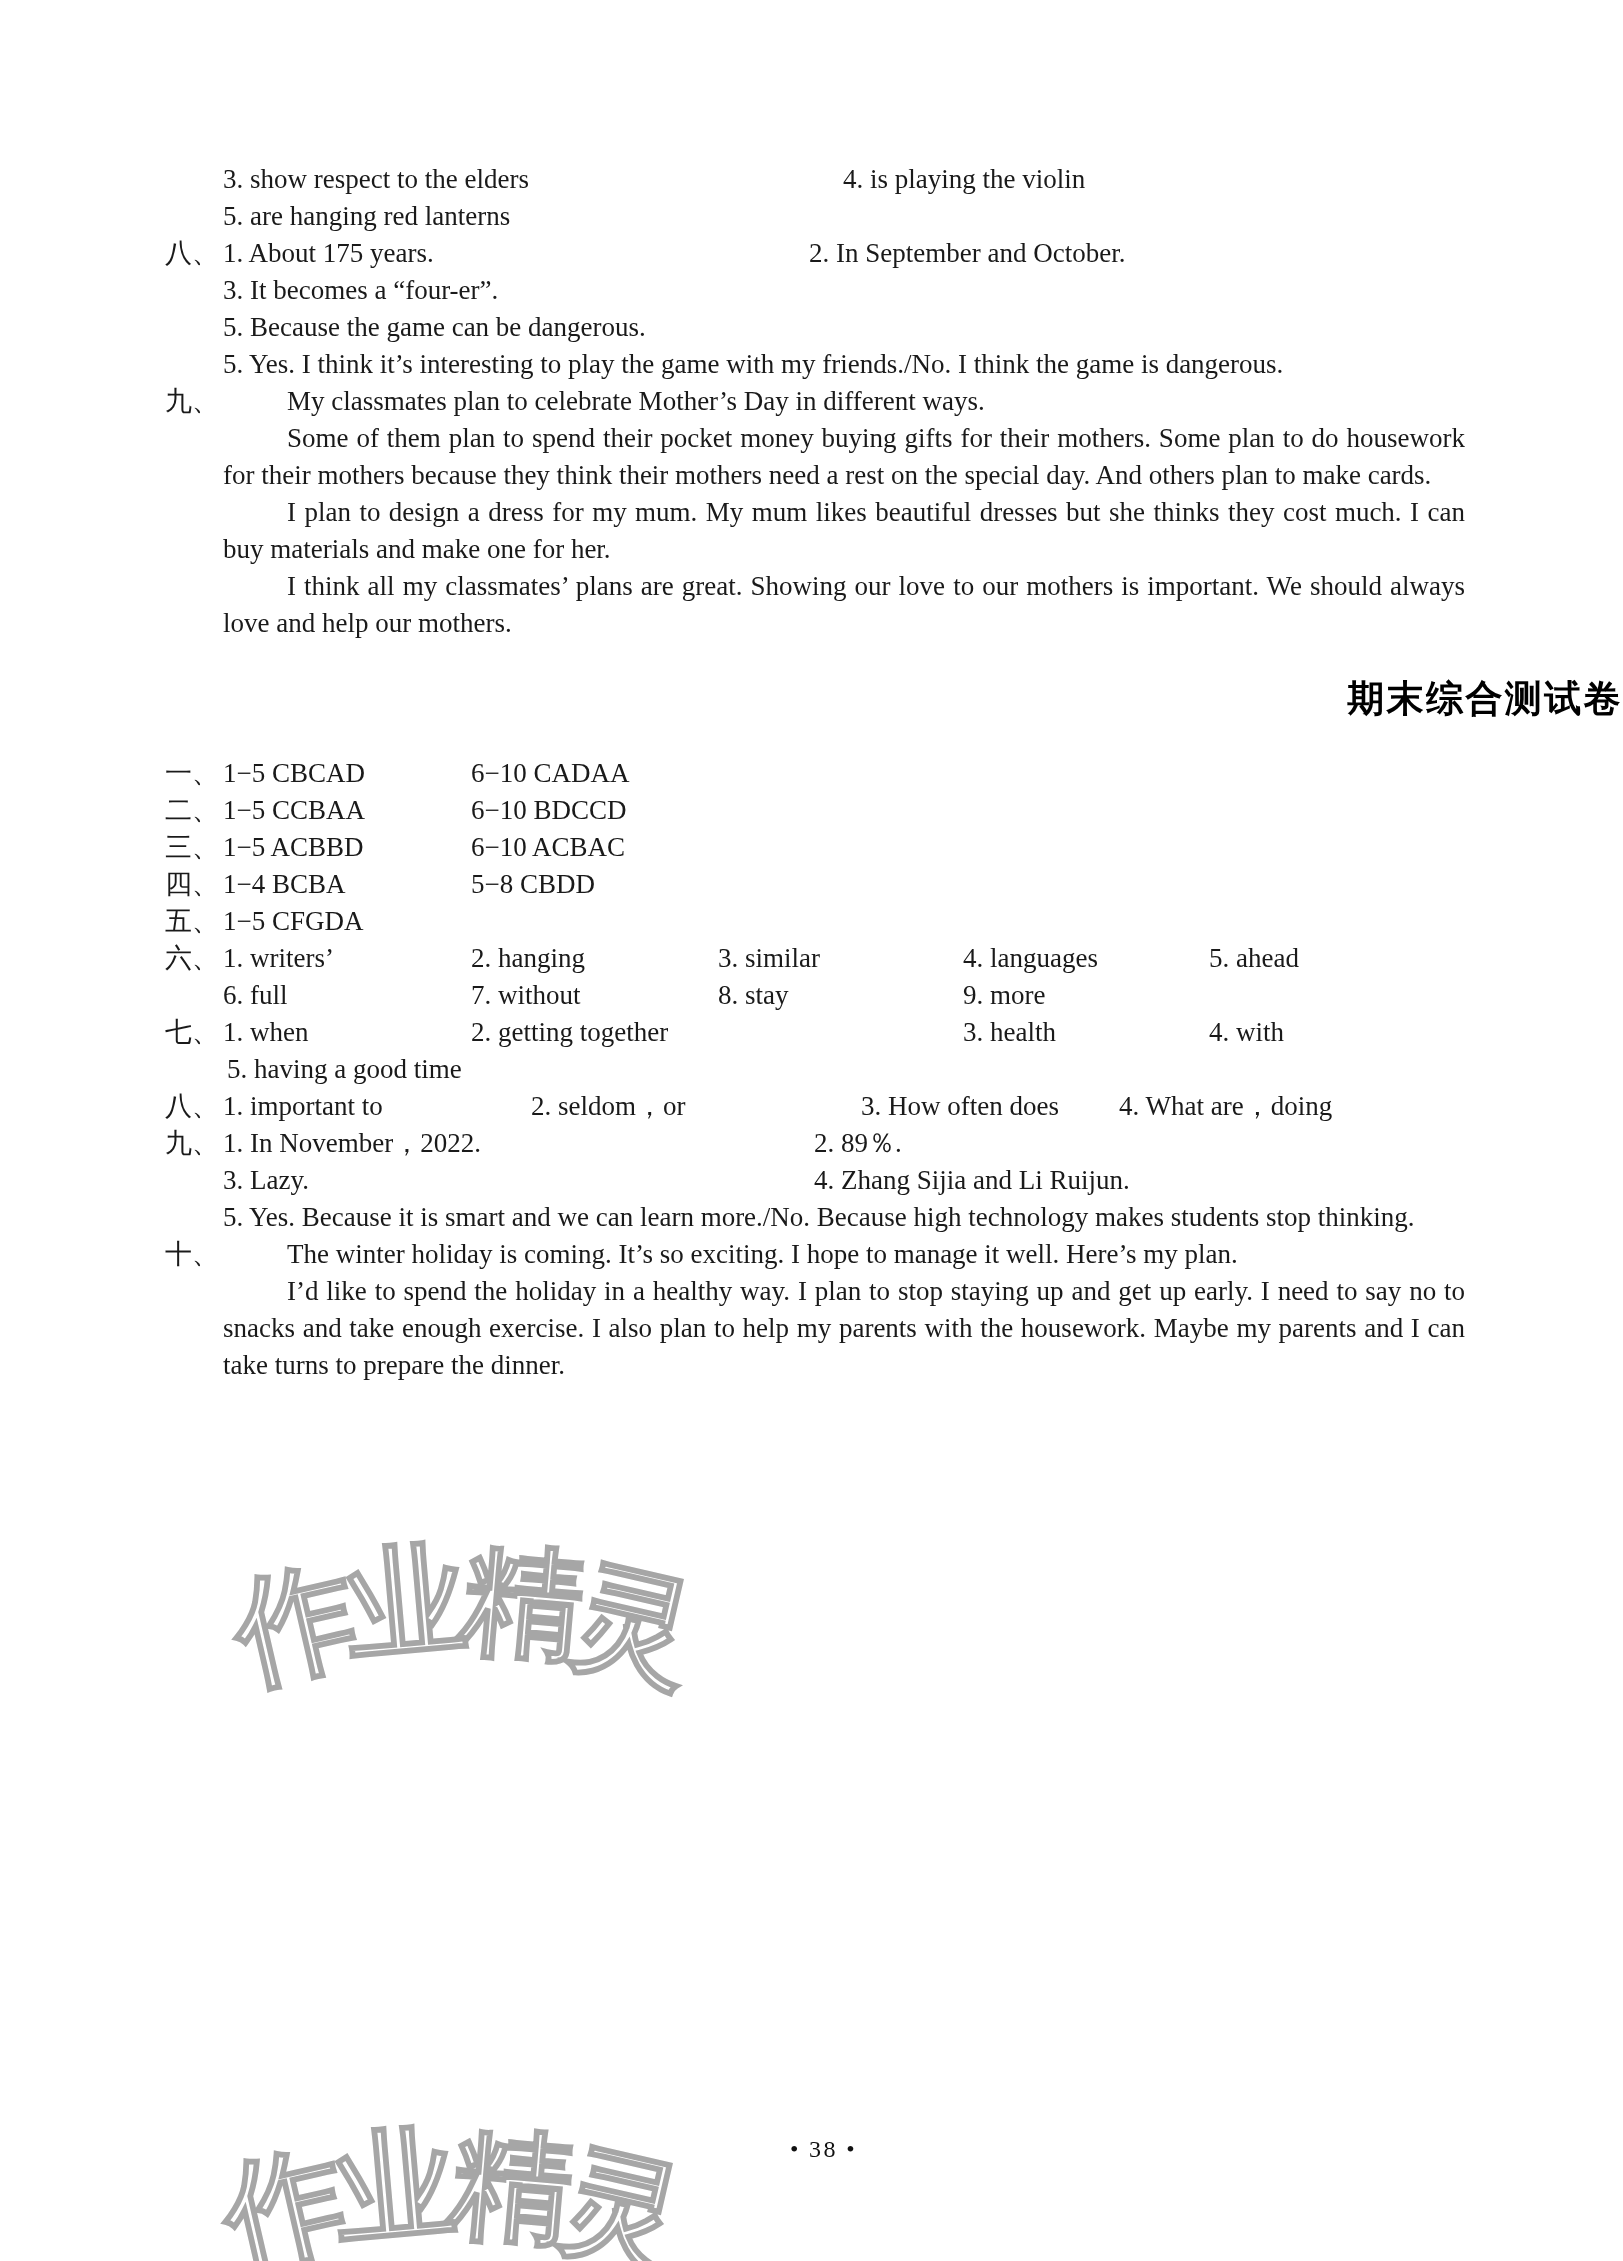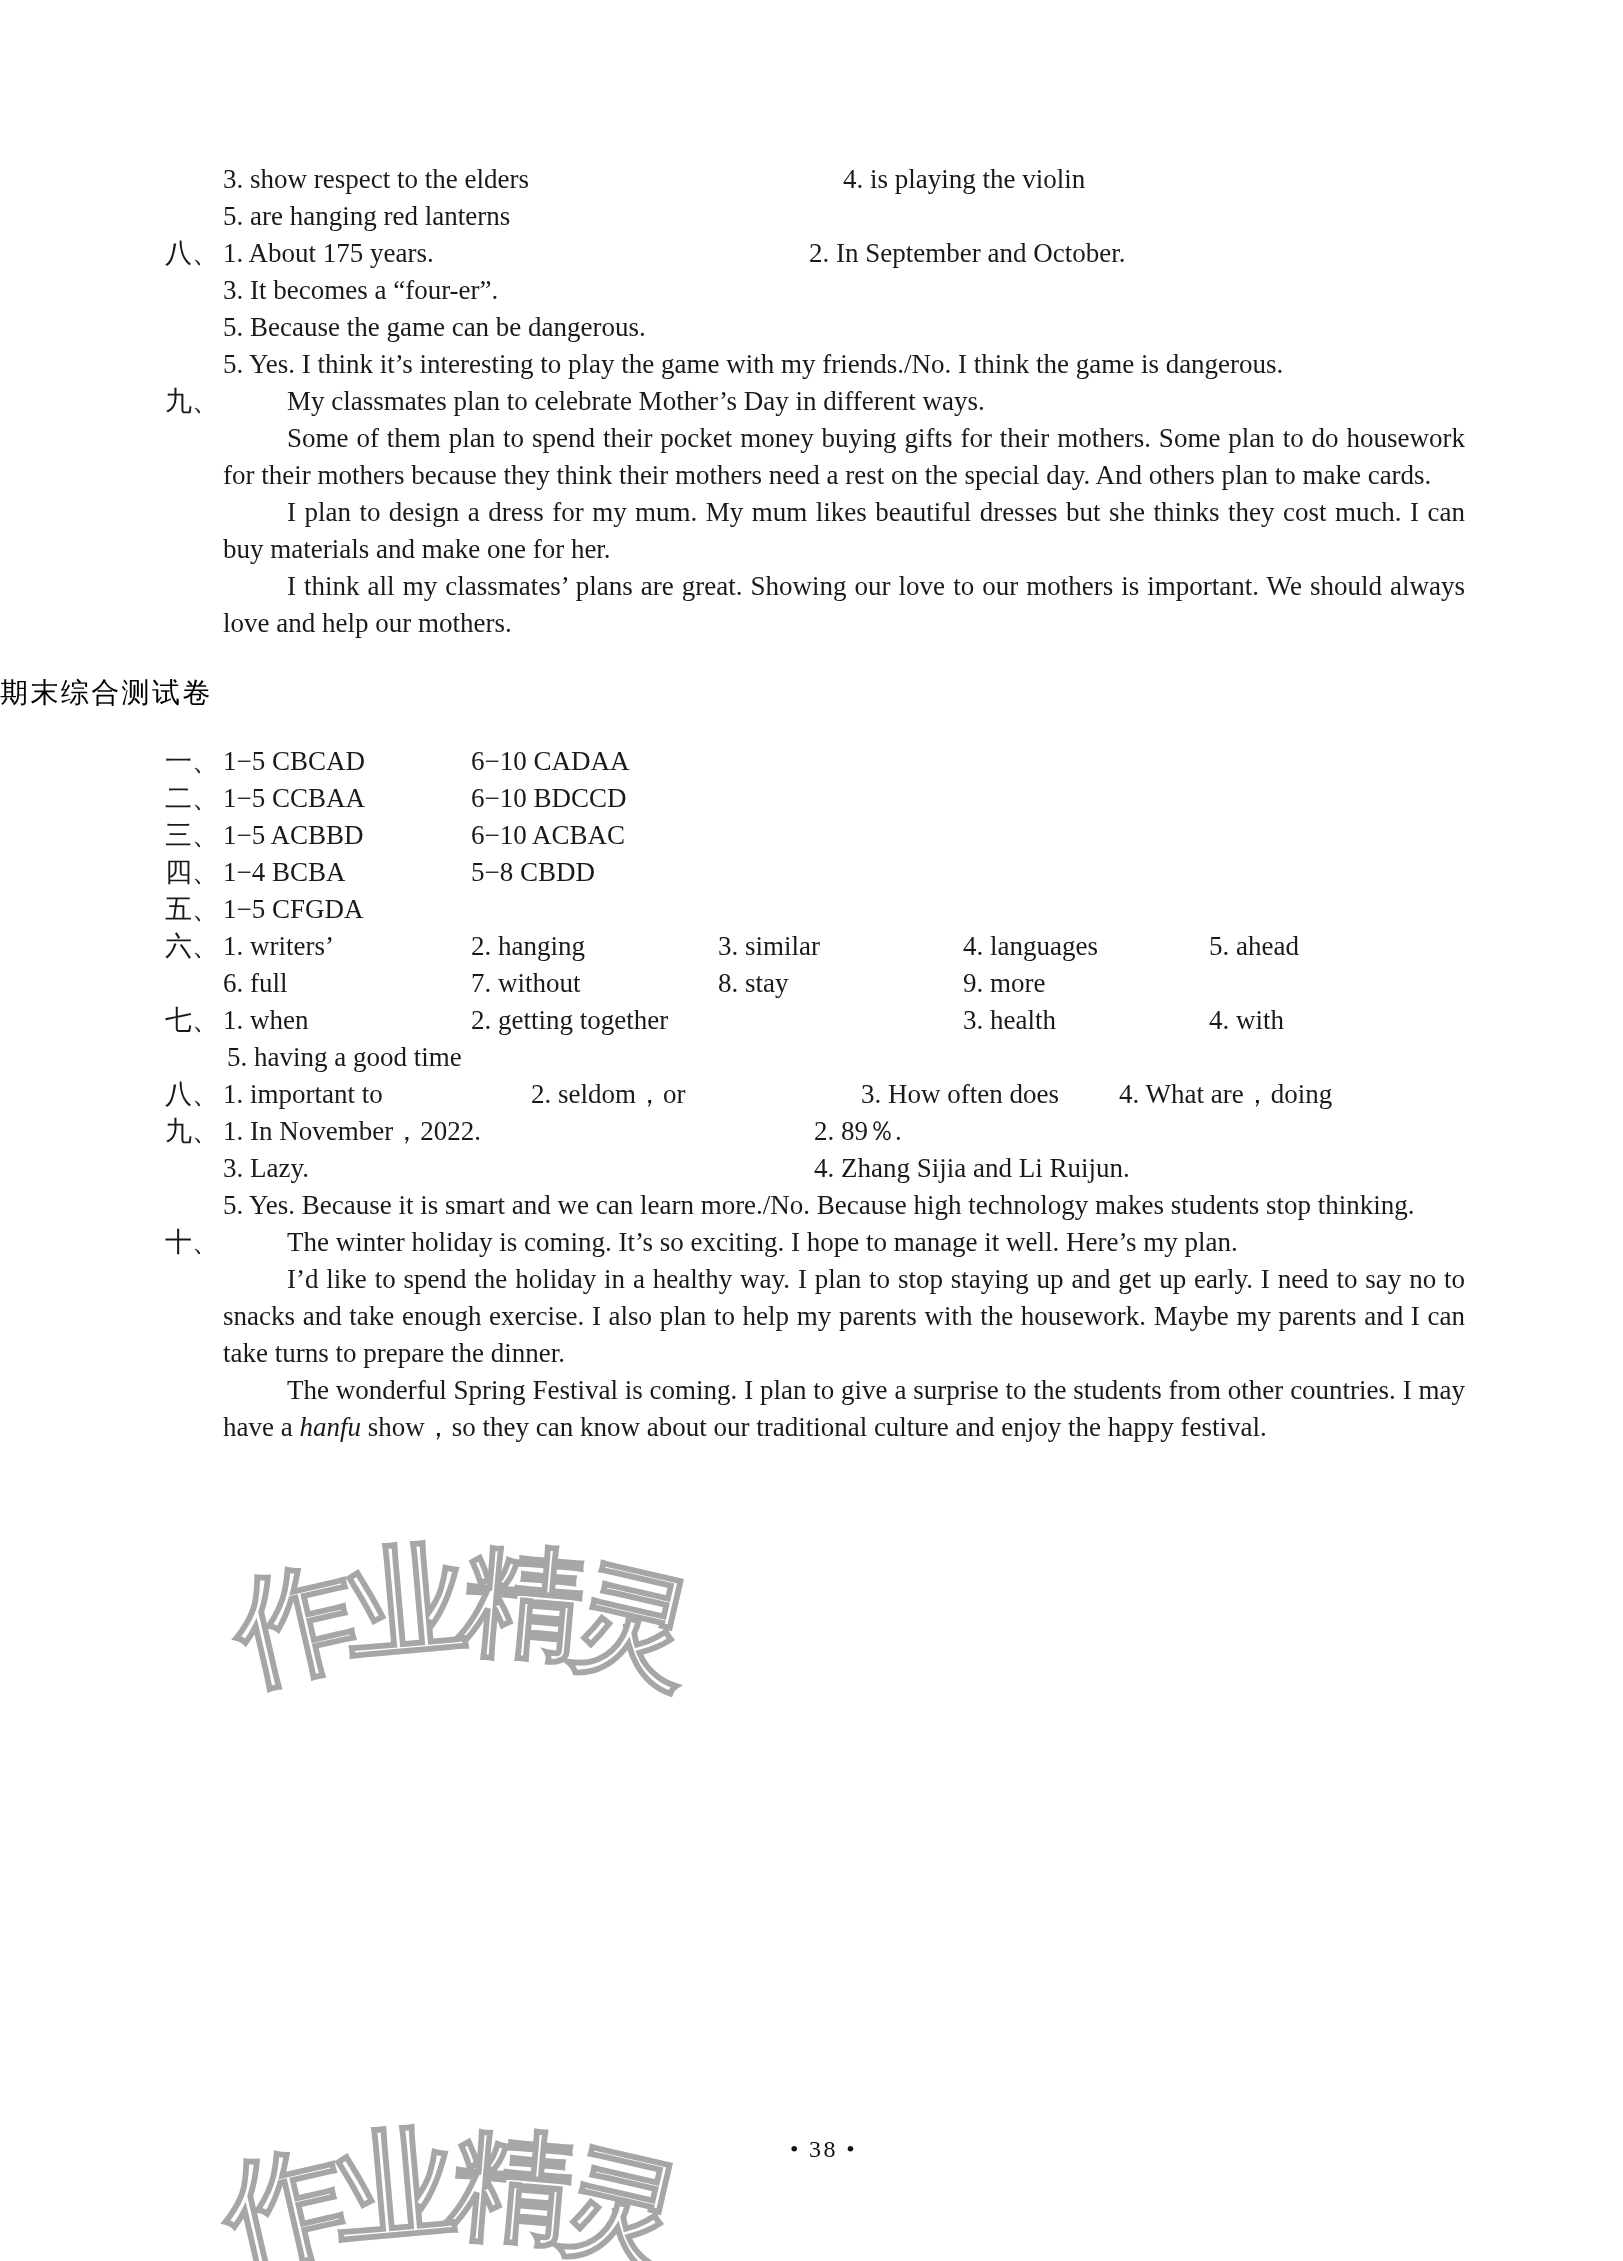"期末综合测试卷" .heading { font-size: 28px -> 37px; font-weight: normal -> bold; text-align: left -> right }
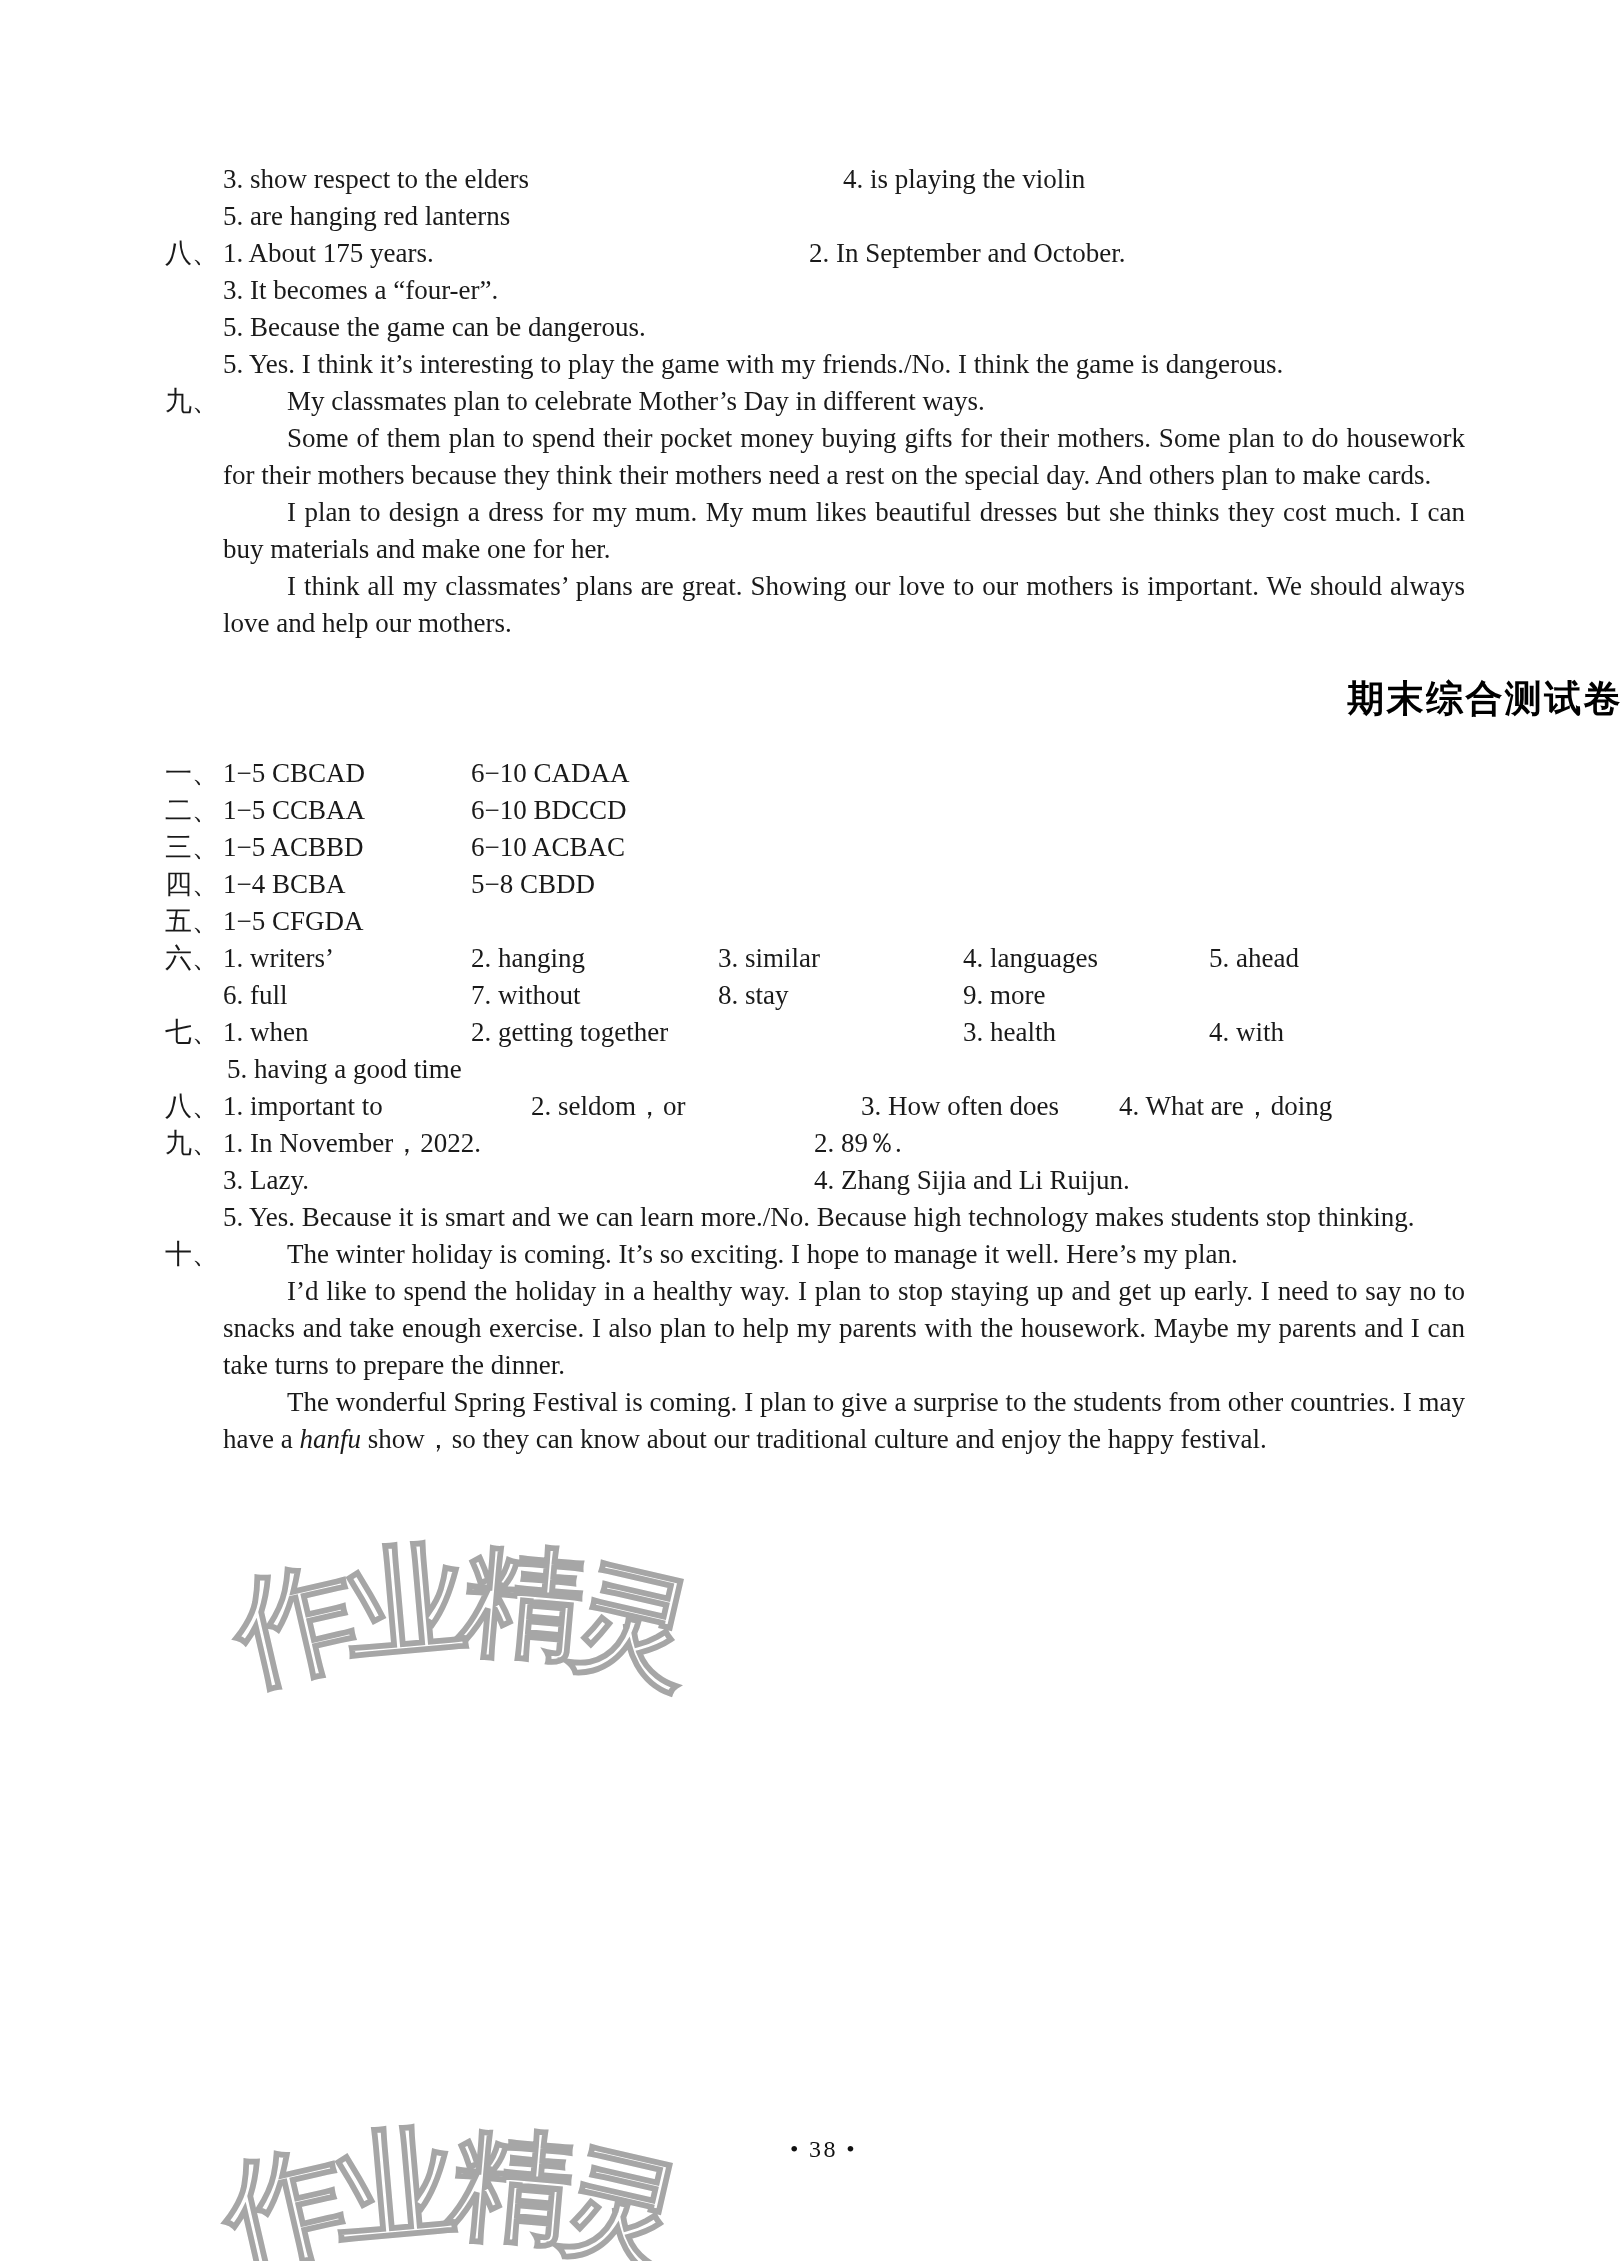"The wonderful Spring Festival is" p.para { html: <p><span>The wonderful Spring Festival is coming. I plan to give a surprise to the students from other countries. I may have a </span><i>hanfu</i><span> show，so they can know about our traditional culture and enjoy the happy festival.</span></p> -> none }
